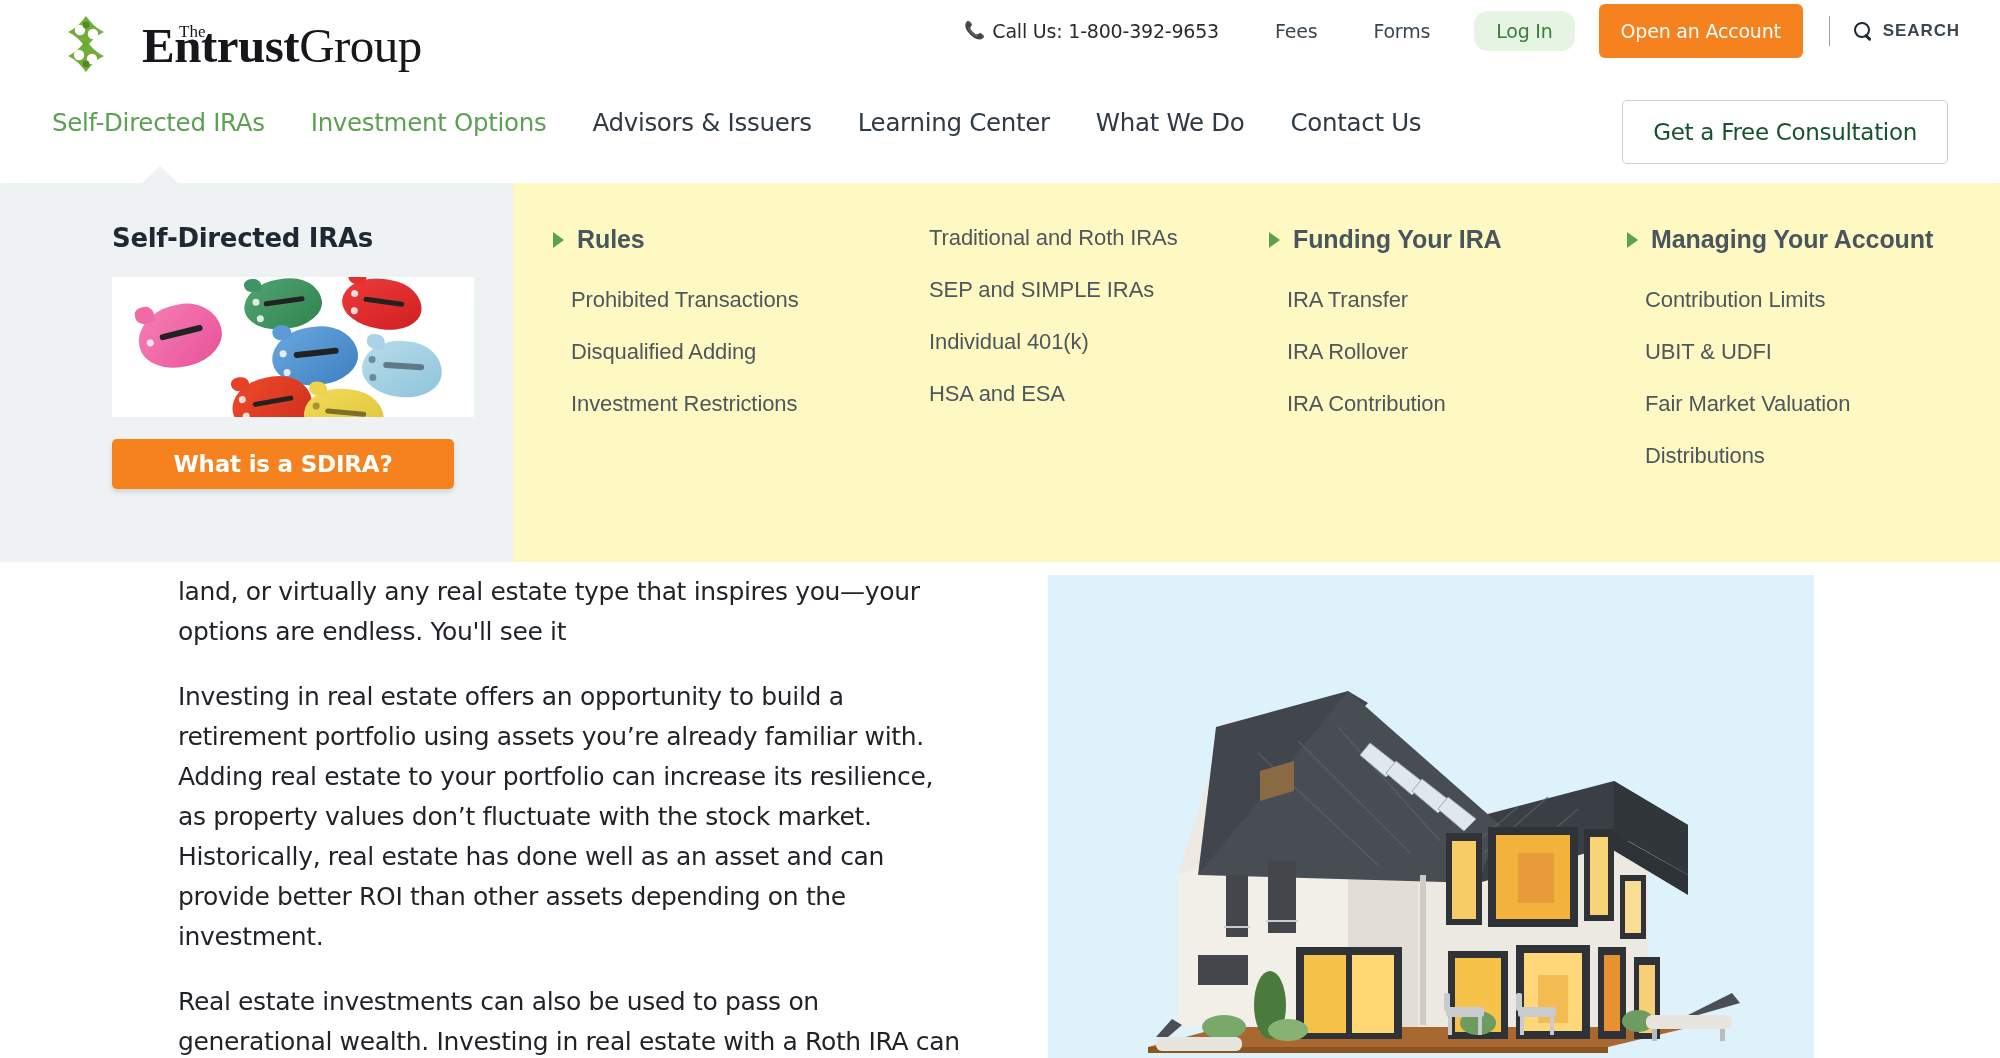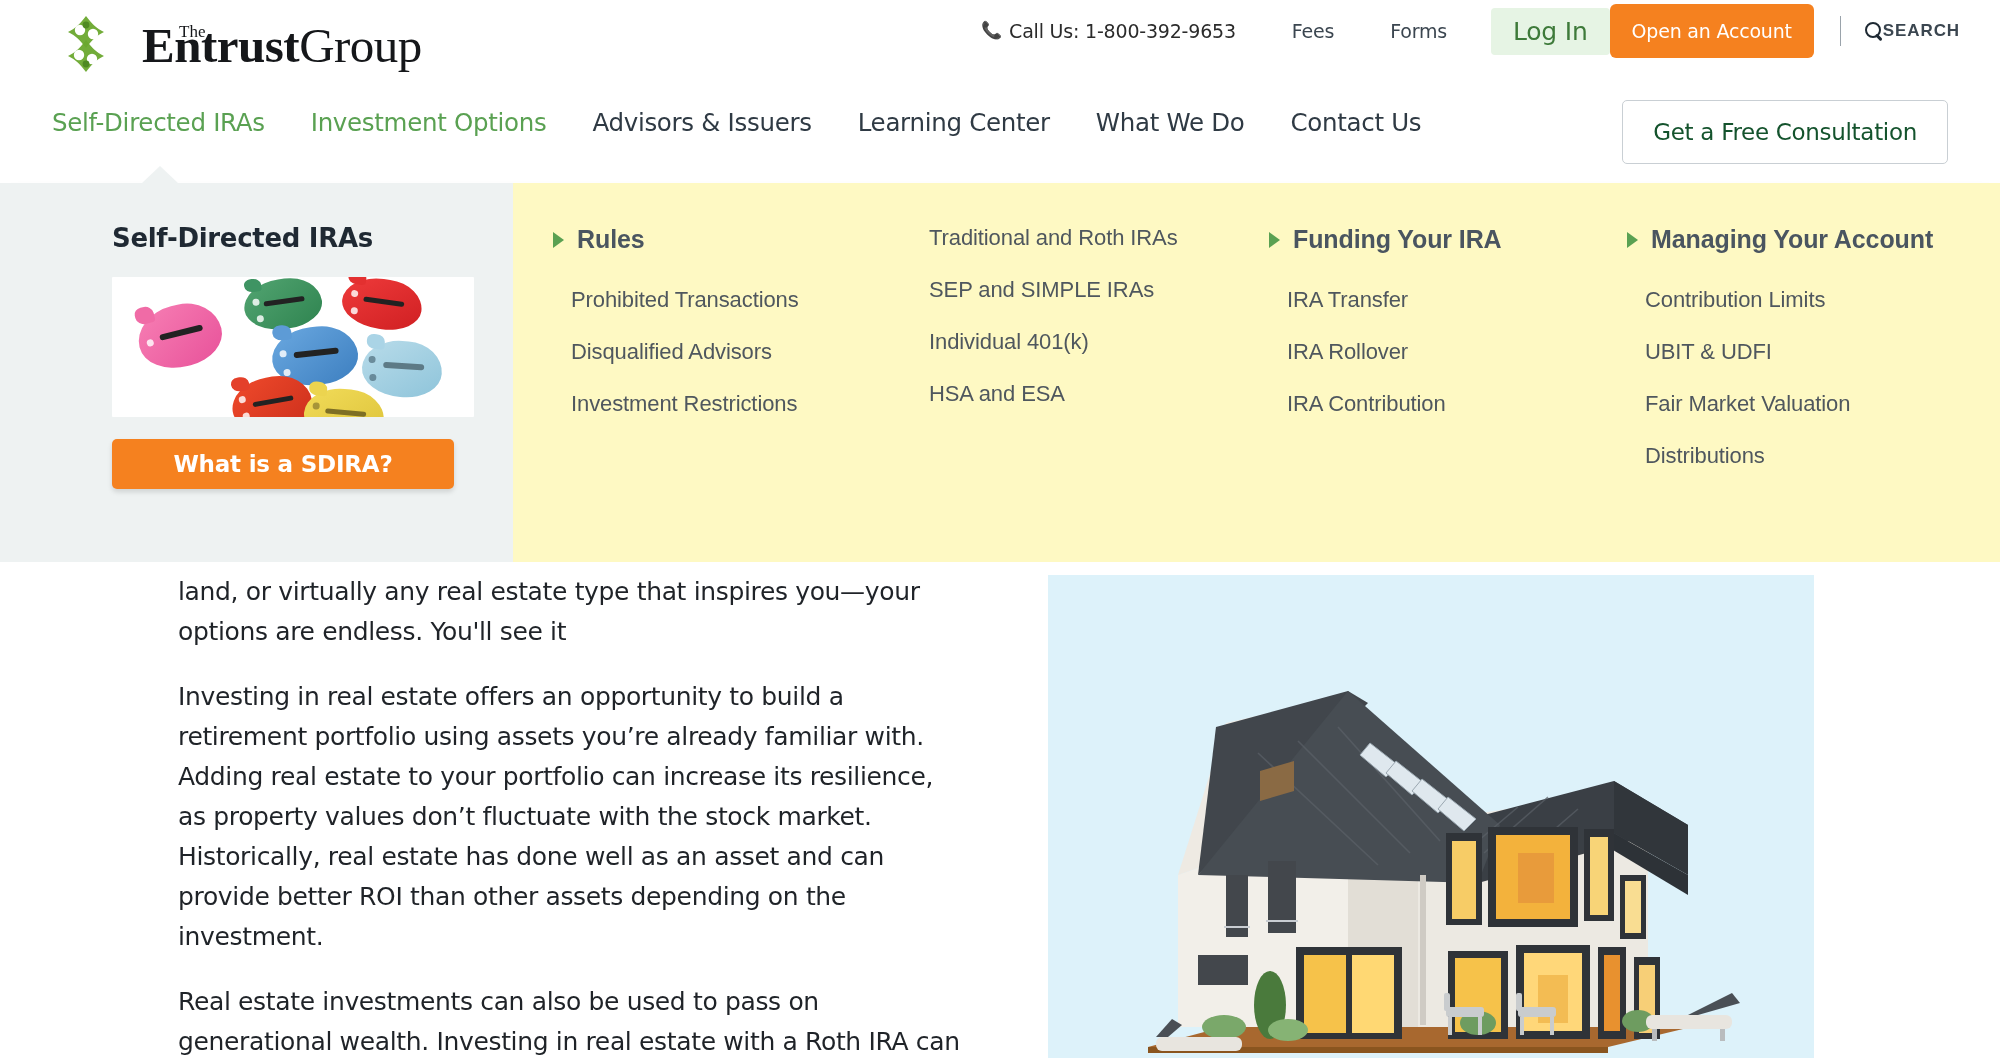"Log In" .btn-login { border-radius: 4px -> 14px; font-size: 25px -> 19px }
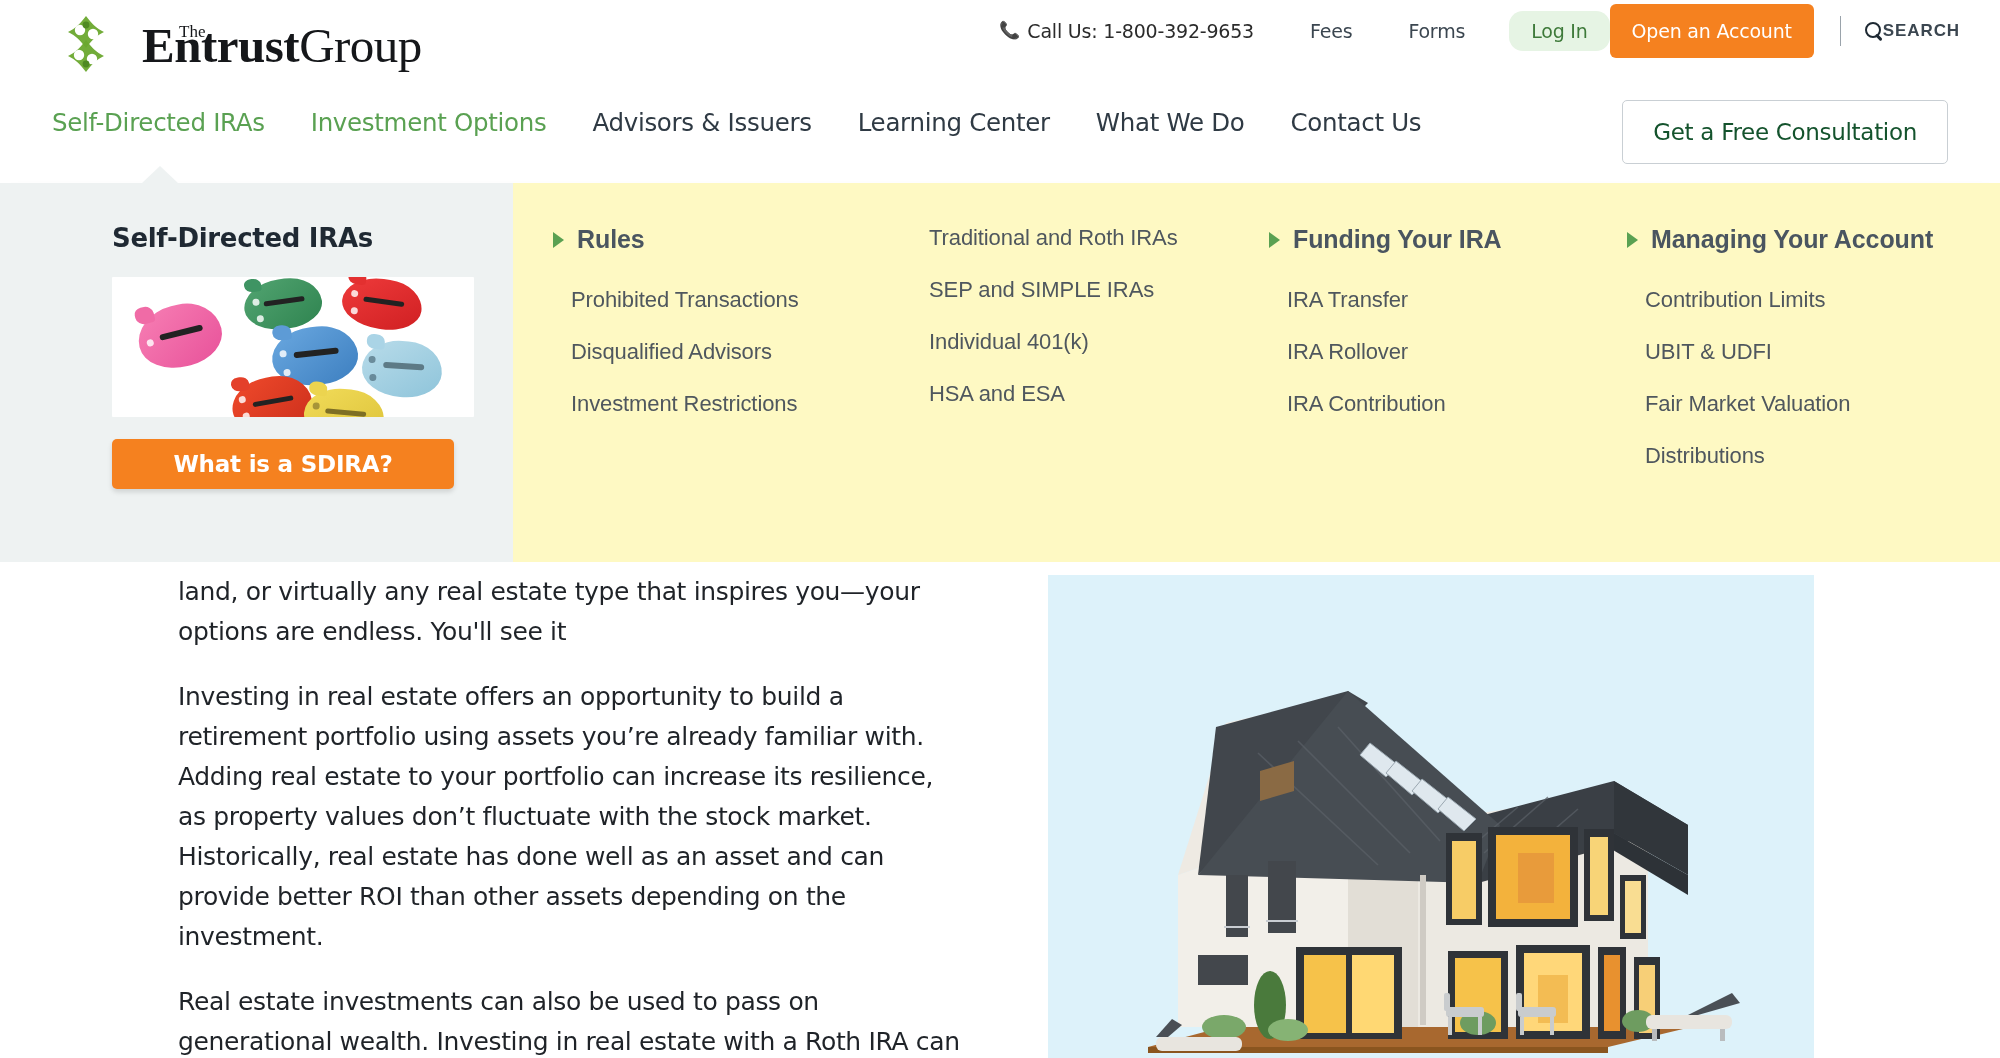"Open an Account" .btn-openacct { margin-left: none -> 24px }
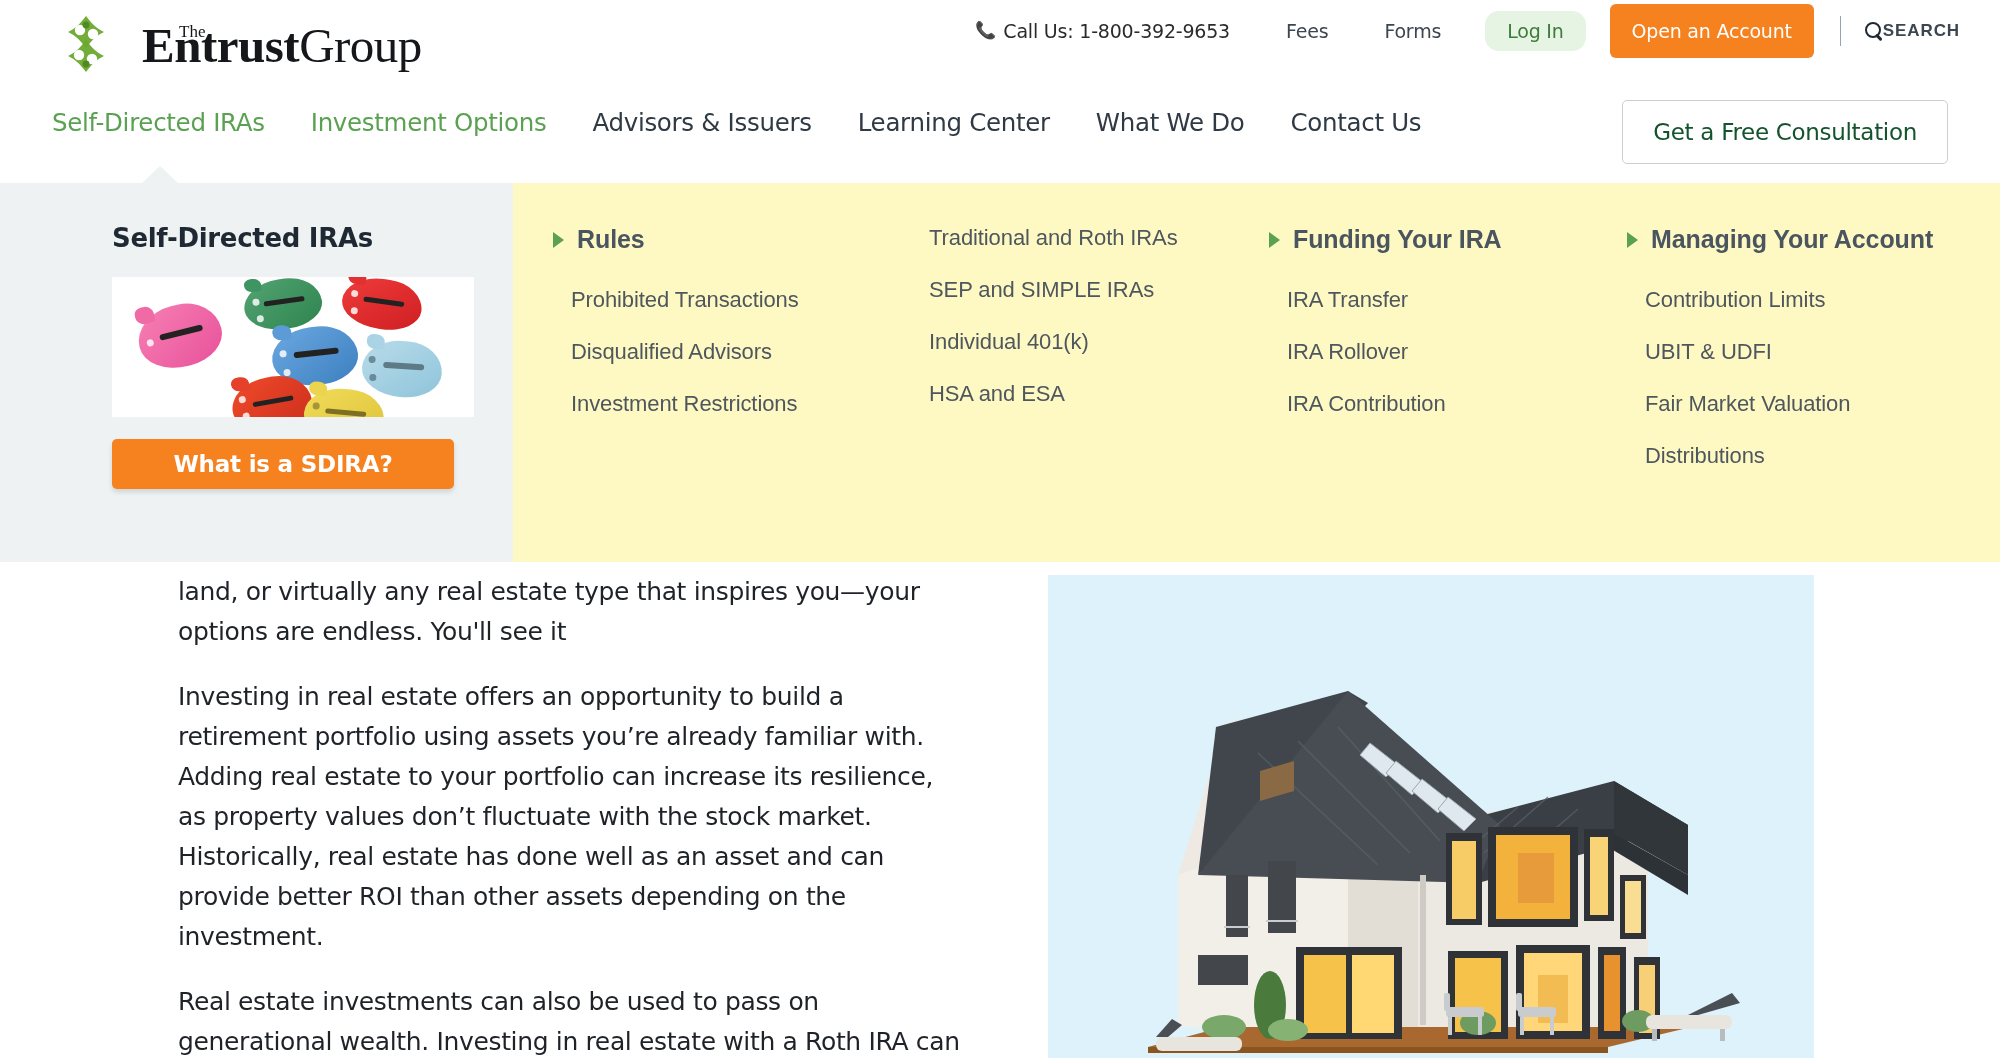"SEARCH" .search-group { gap: none -> 11px }
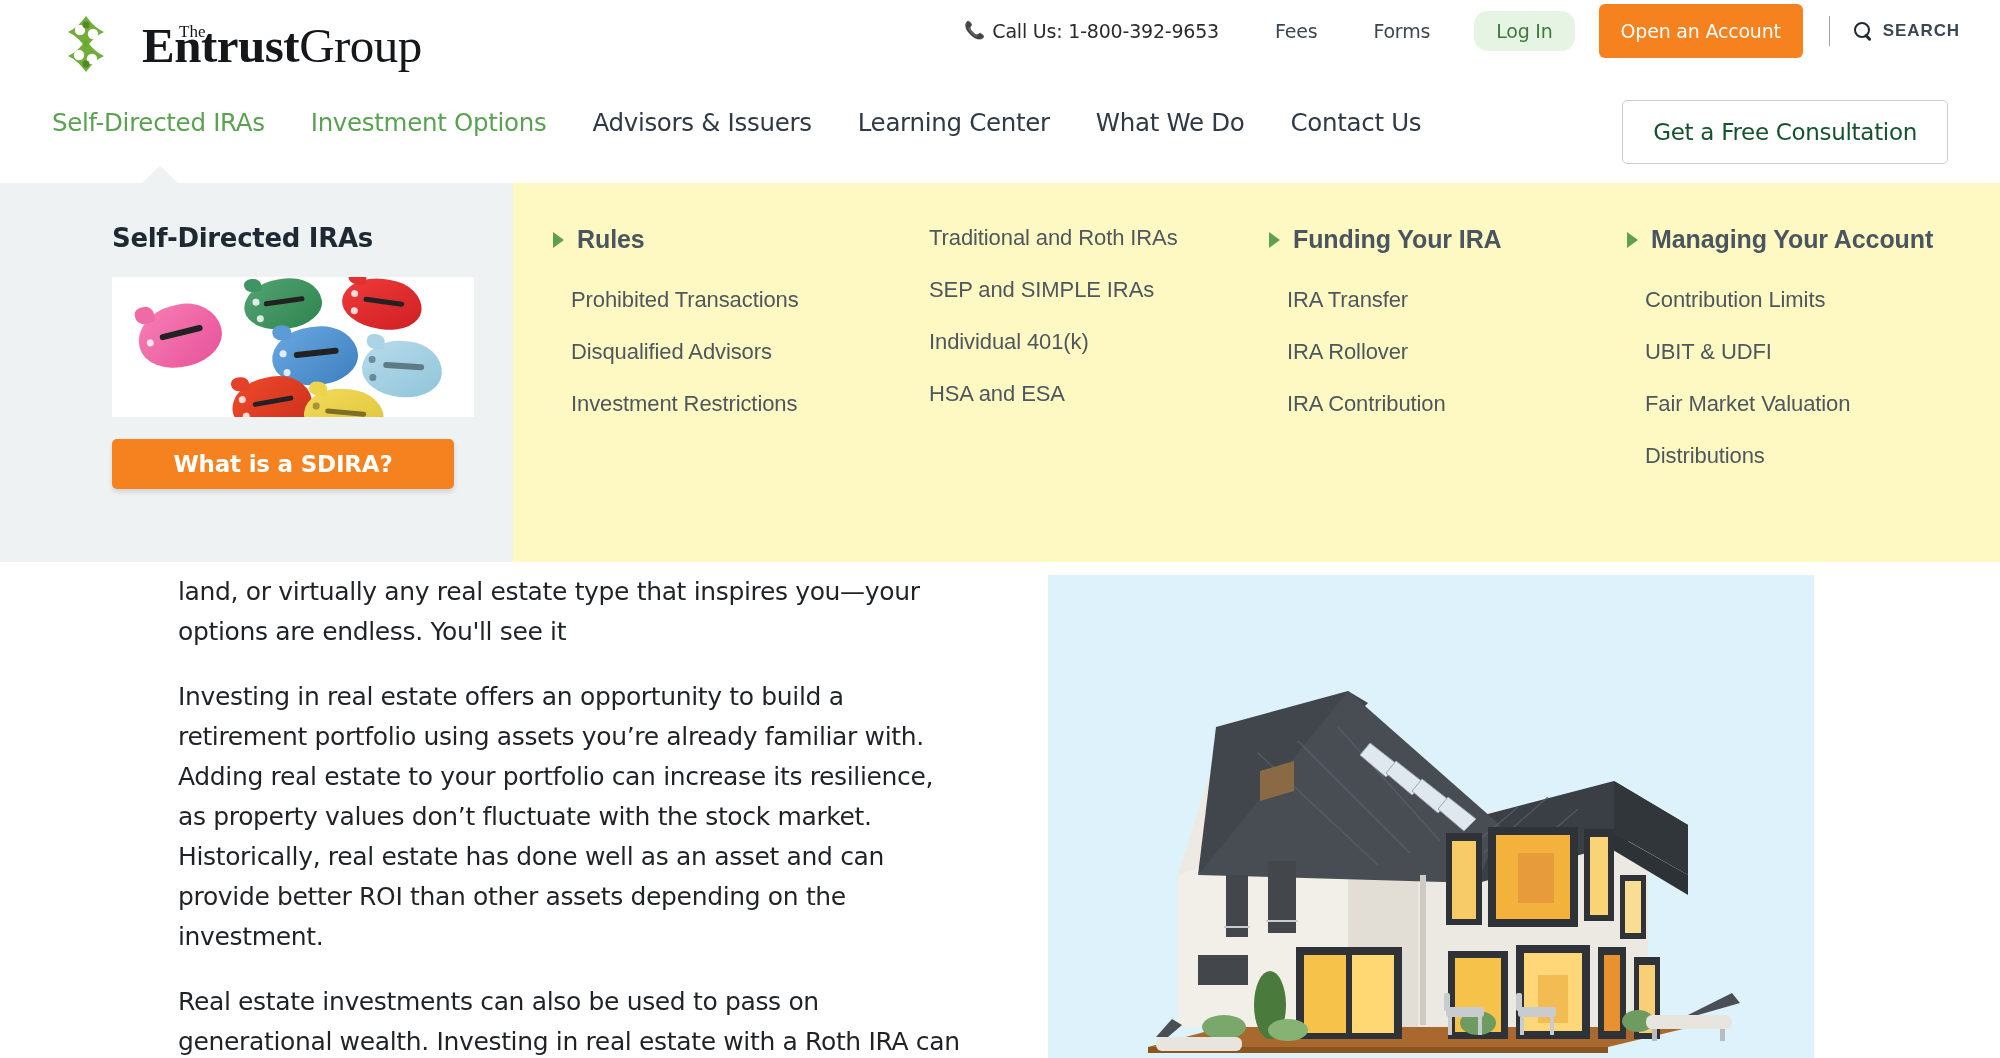"Disqualified Advisors" a.col-link { text: Advisors -> Adding }
